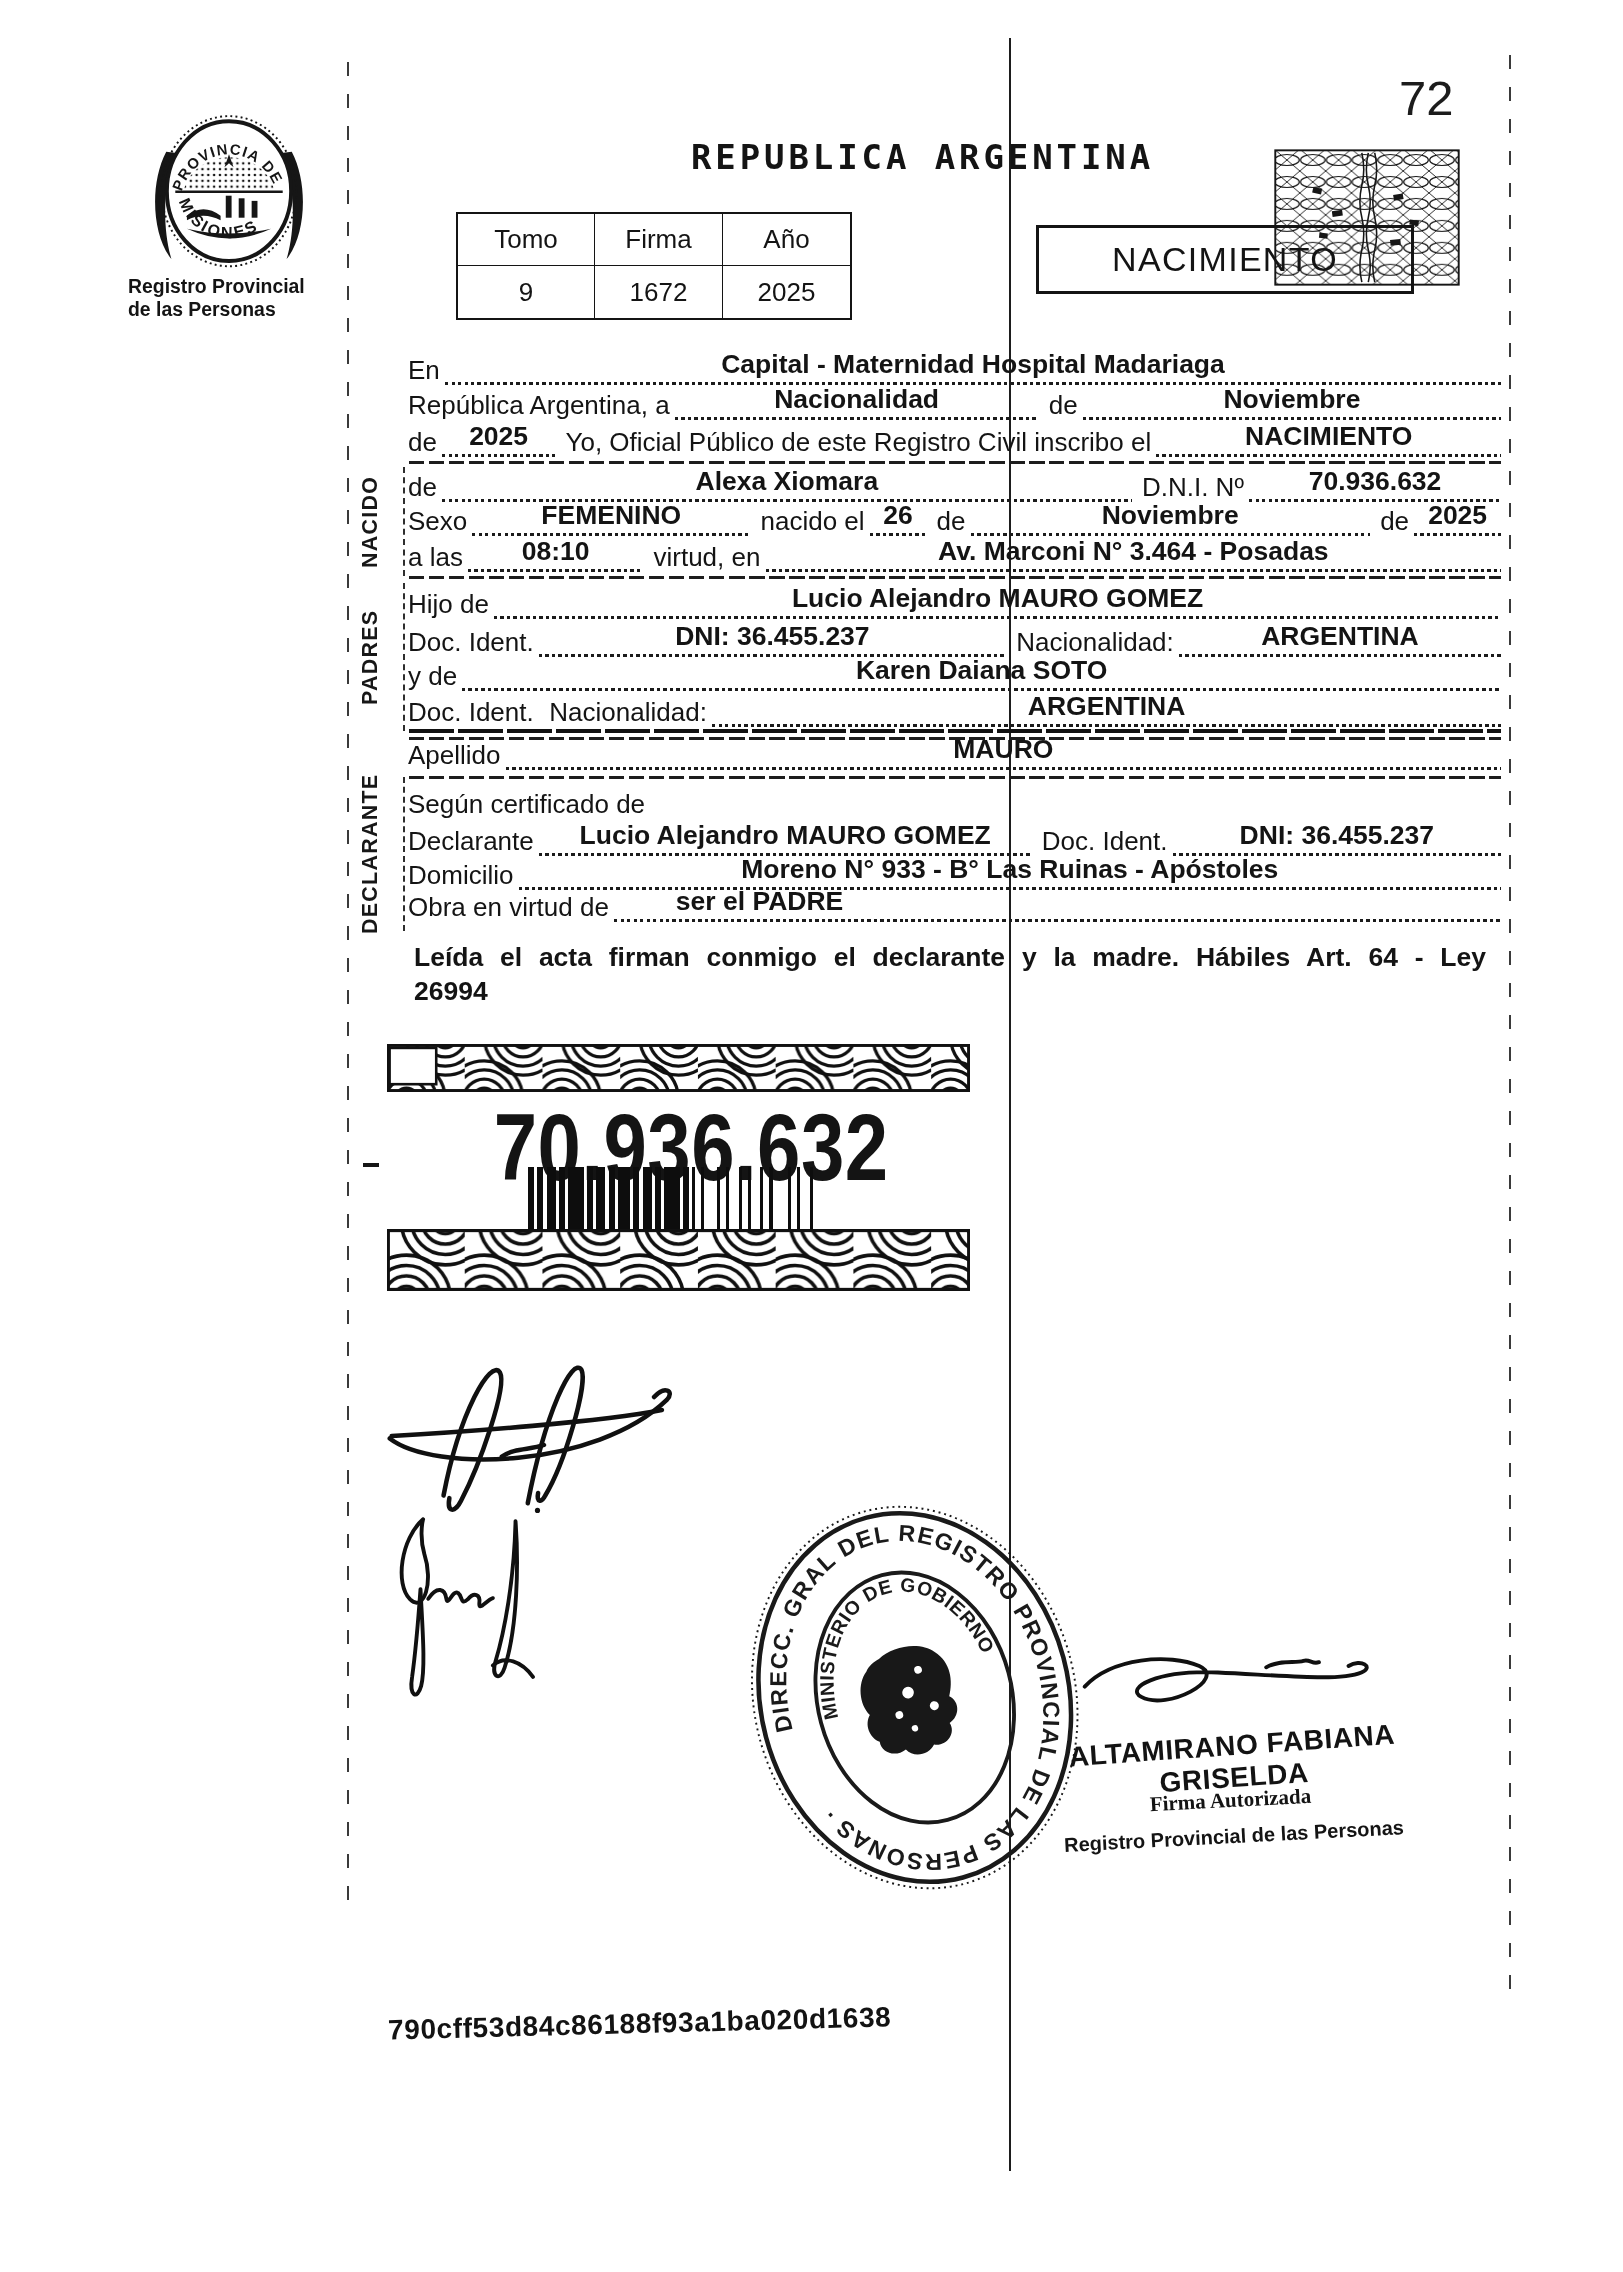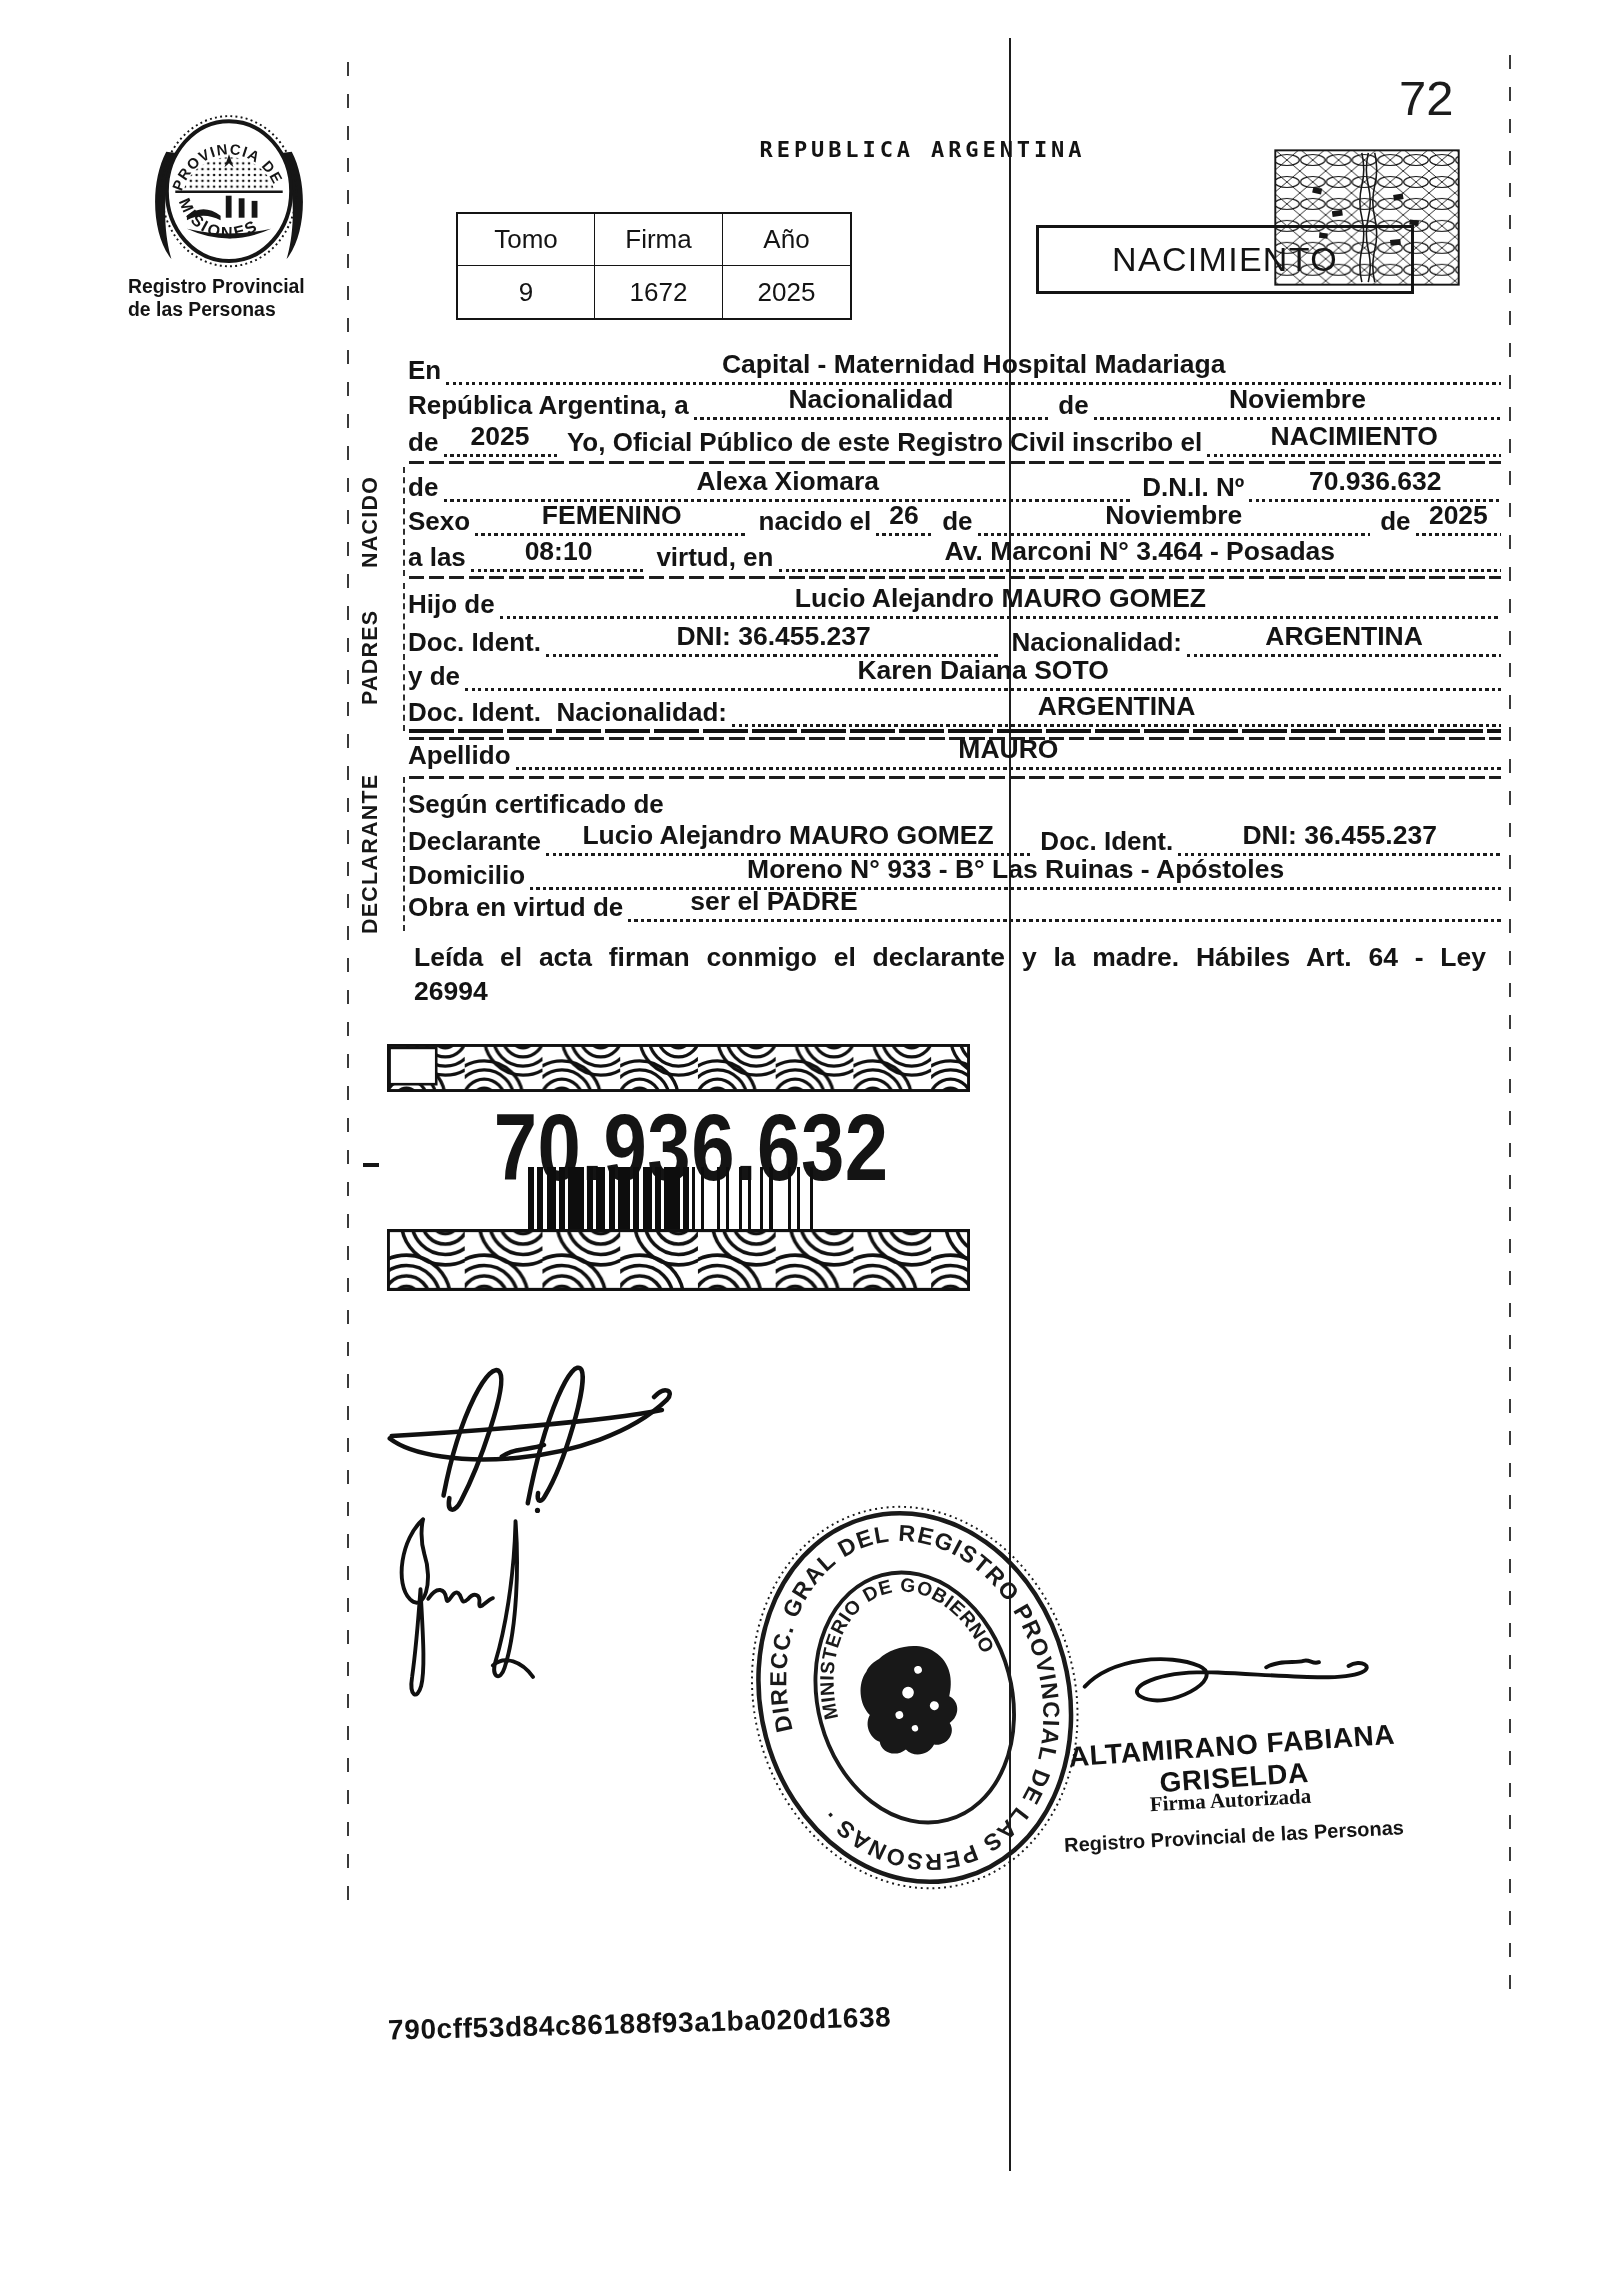"REPUBLICA ARGENTINA" .doc-title { font-size: 22px -> 34px }
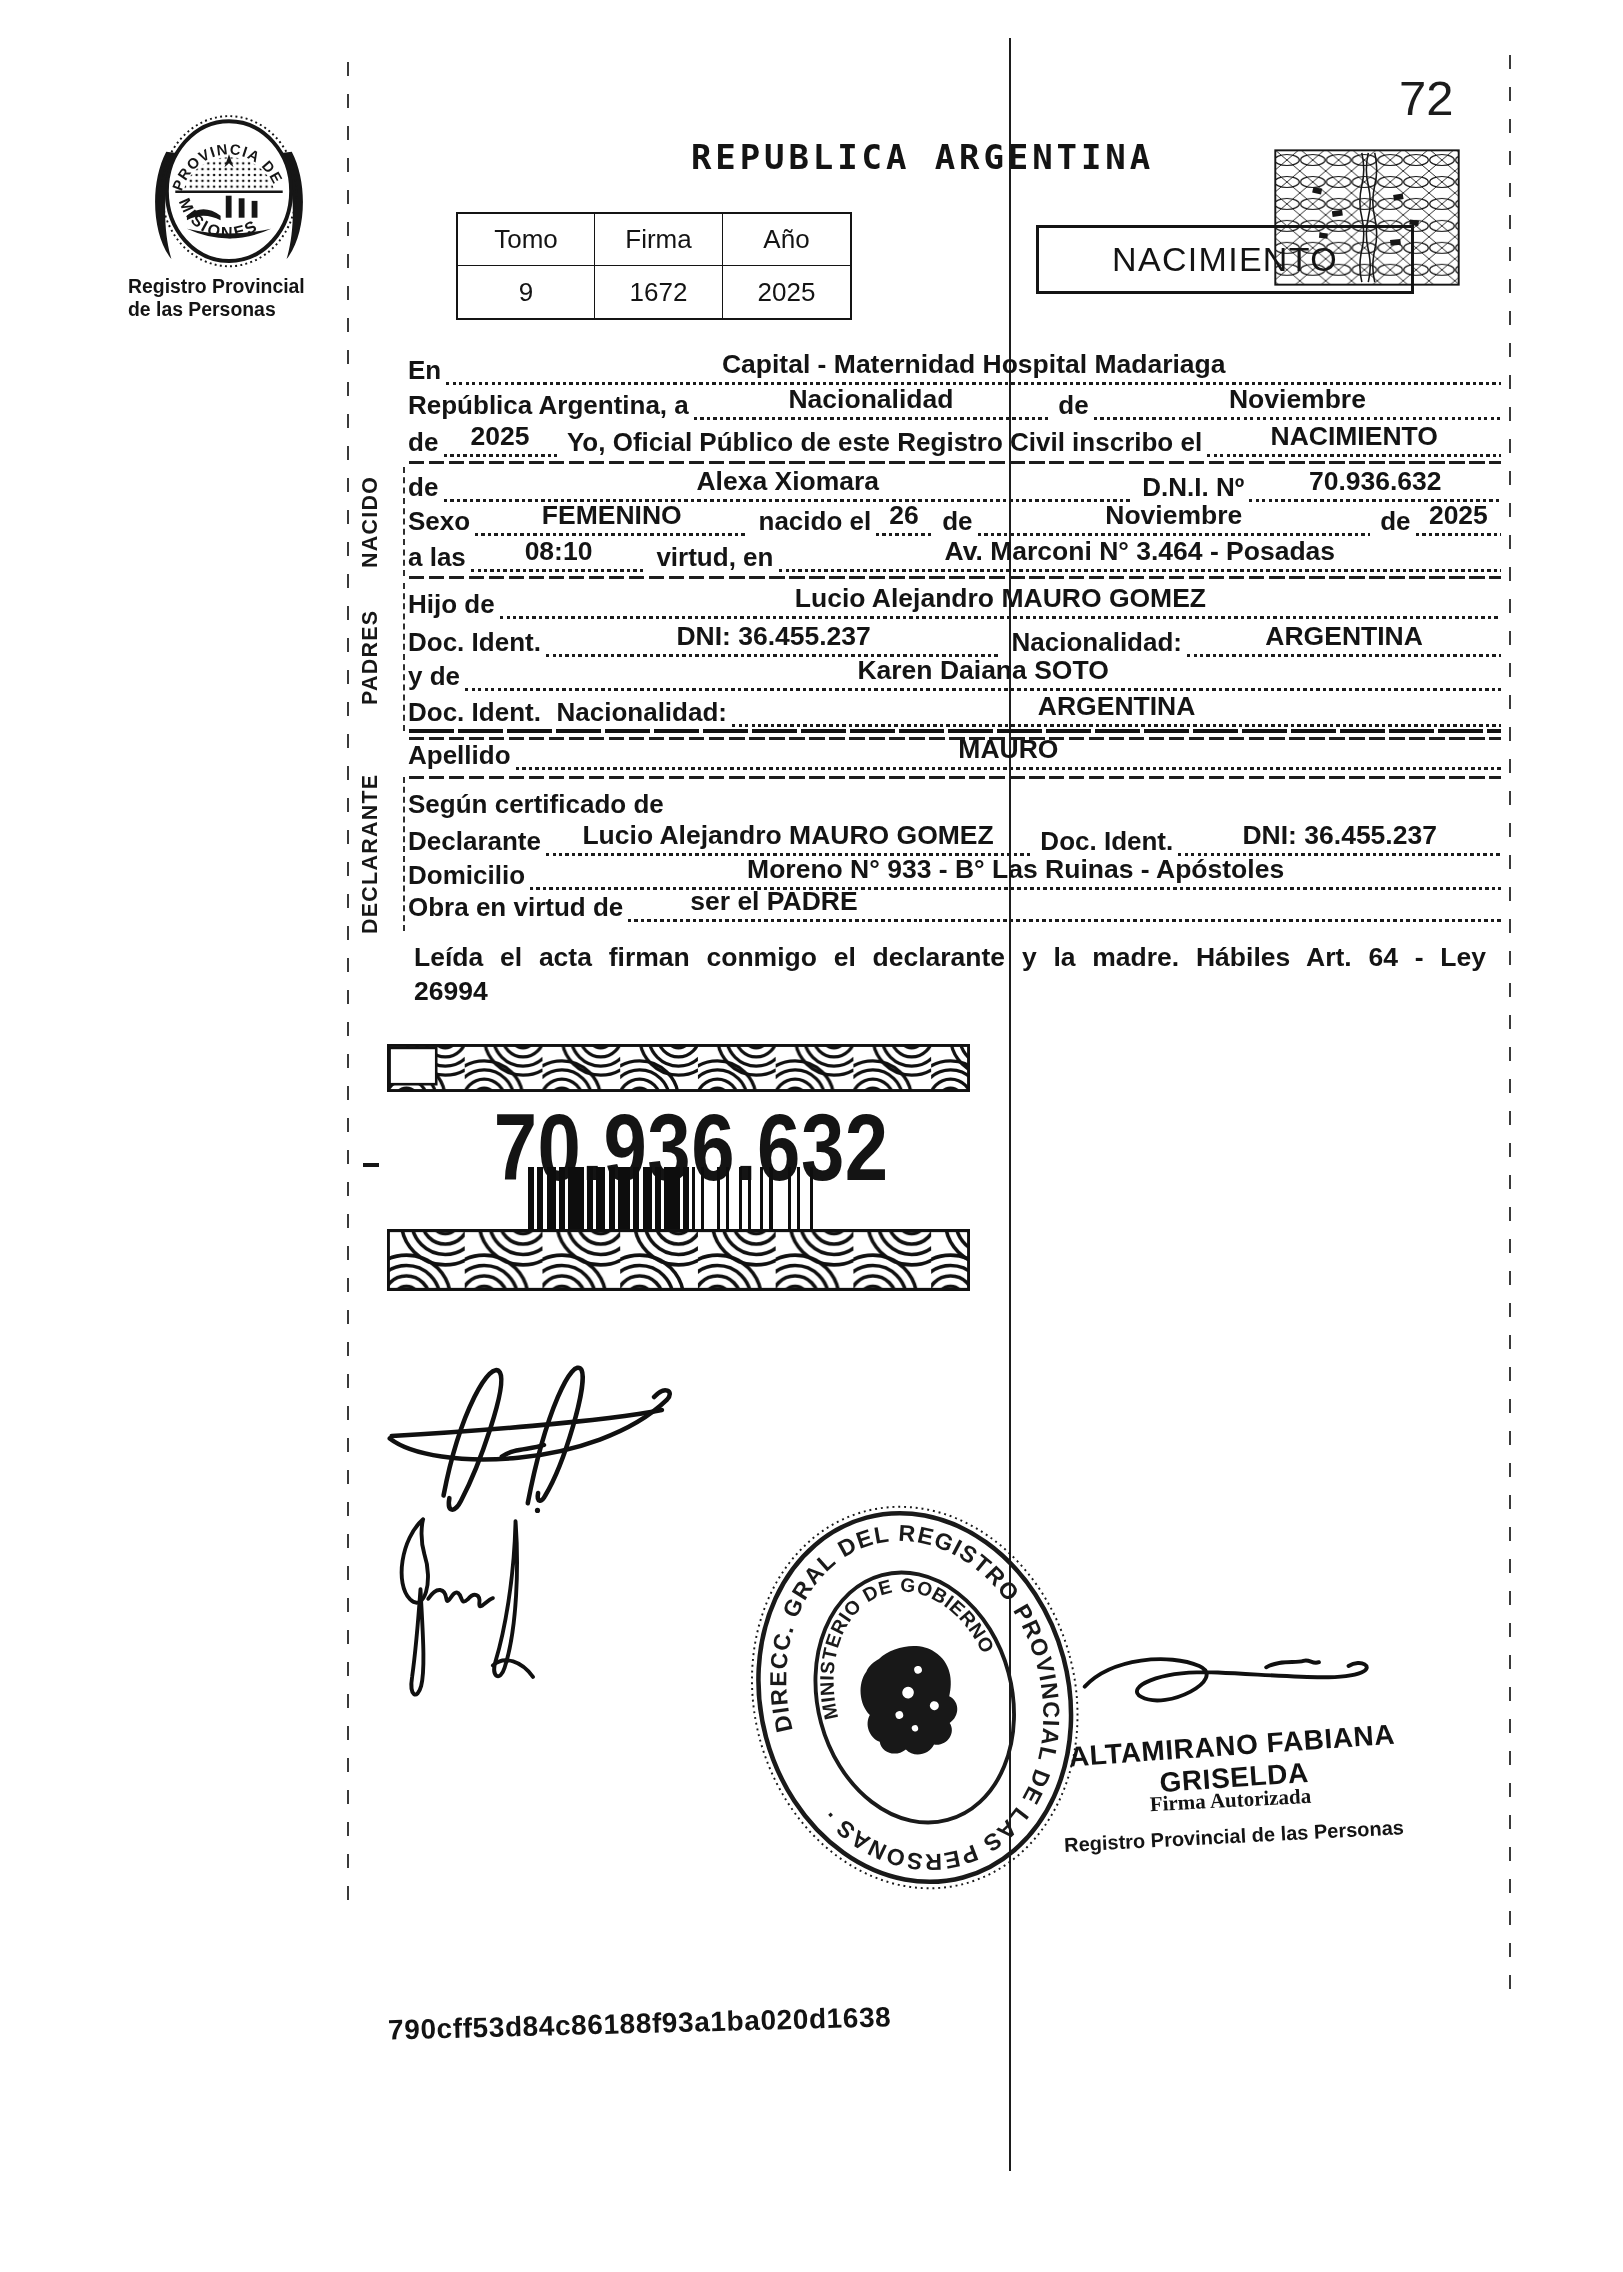"En" .lbl { font-weight: bold -> none }
